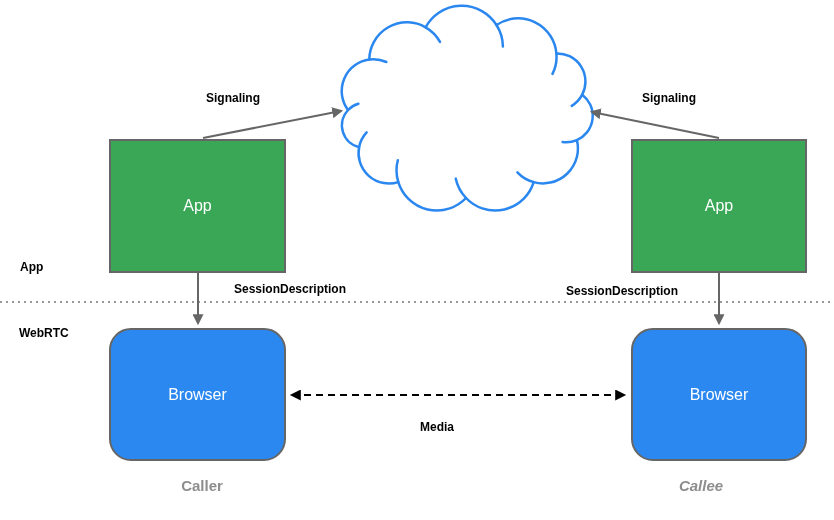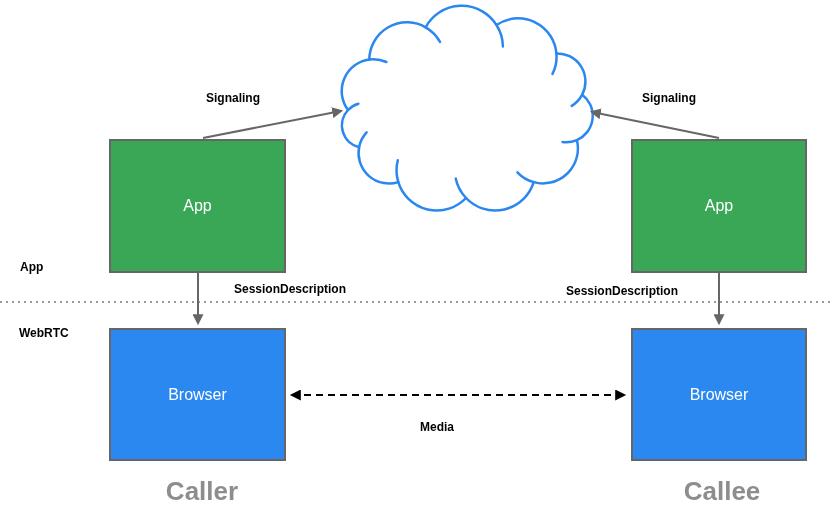"Browser" .browser-box { border-radius: none -> 22px }
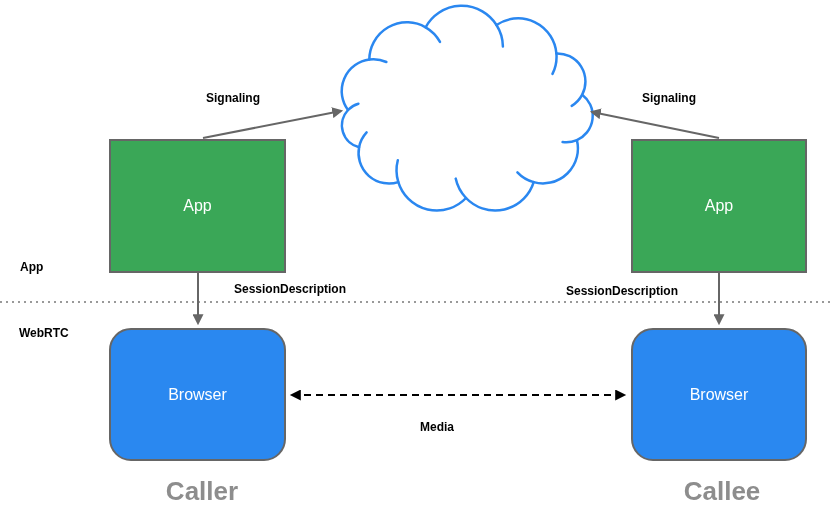"Caller" .caption { font-size: 26px -> 15px }
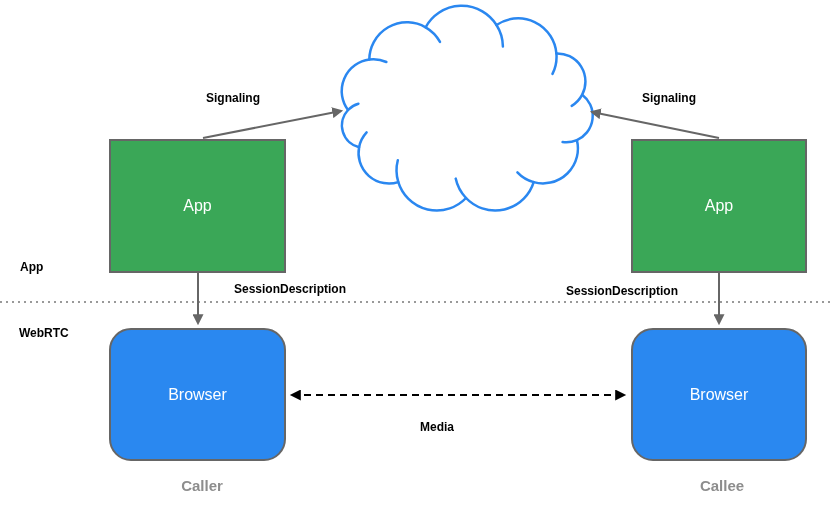"Callee" .cap-callee { font-style: none -> italic; left: 722px -> 701px }
